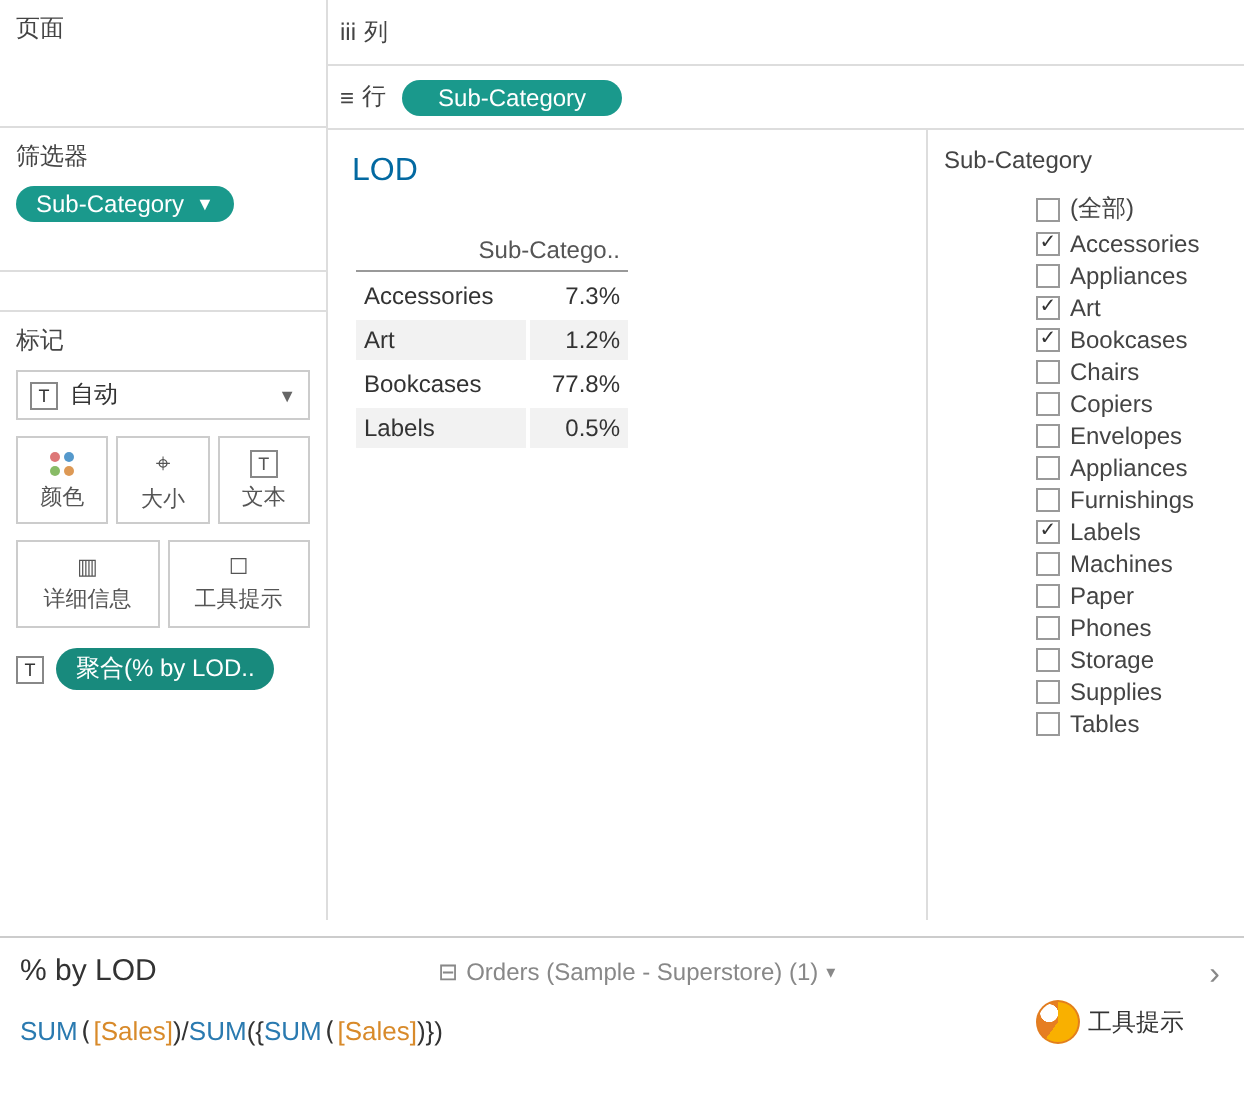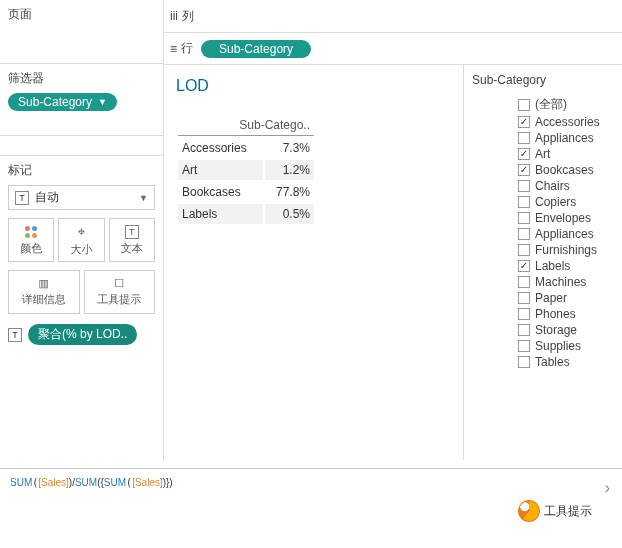"% by LOD" div.formula-name { html: none -> <div> <input> <span> <span>⊟</span> <span>Orders (Sample - Superstore) (1)</span> <span>▾</span> </span> </div> }
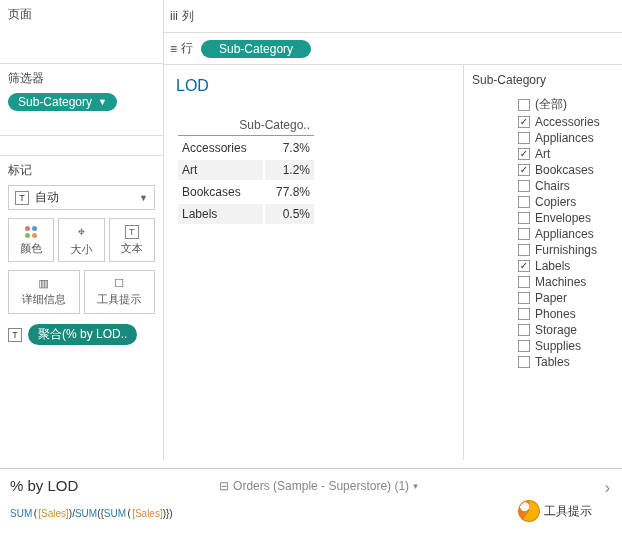"SUM([Sales])/SUM({SUM([Sales])})" .formula-expr { font-size: 10px -> 13px }
